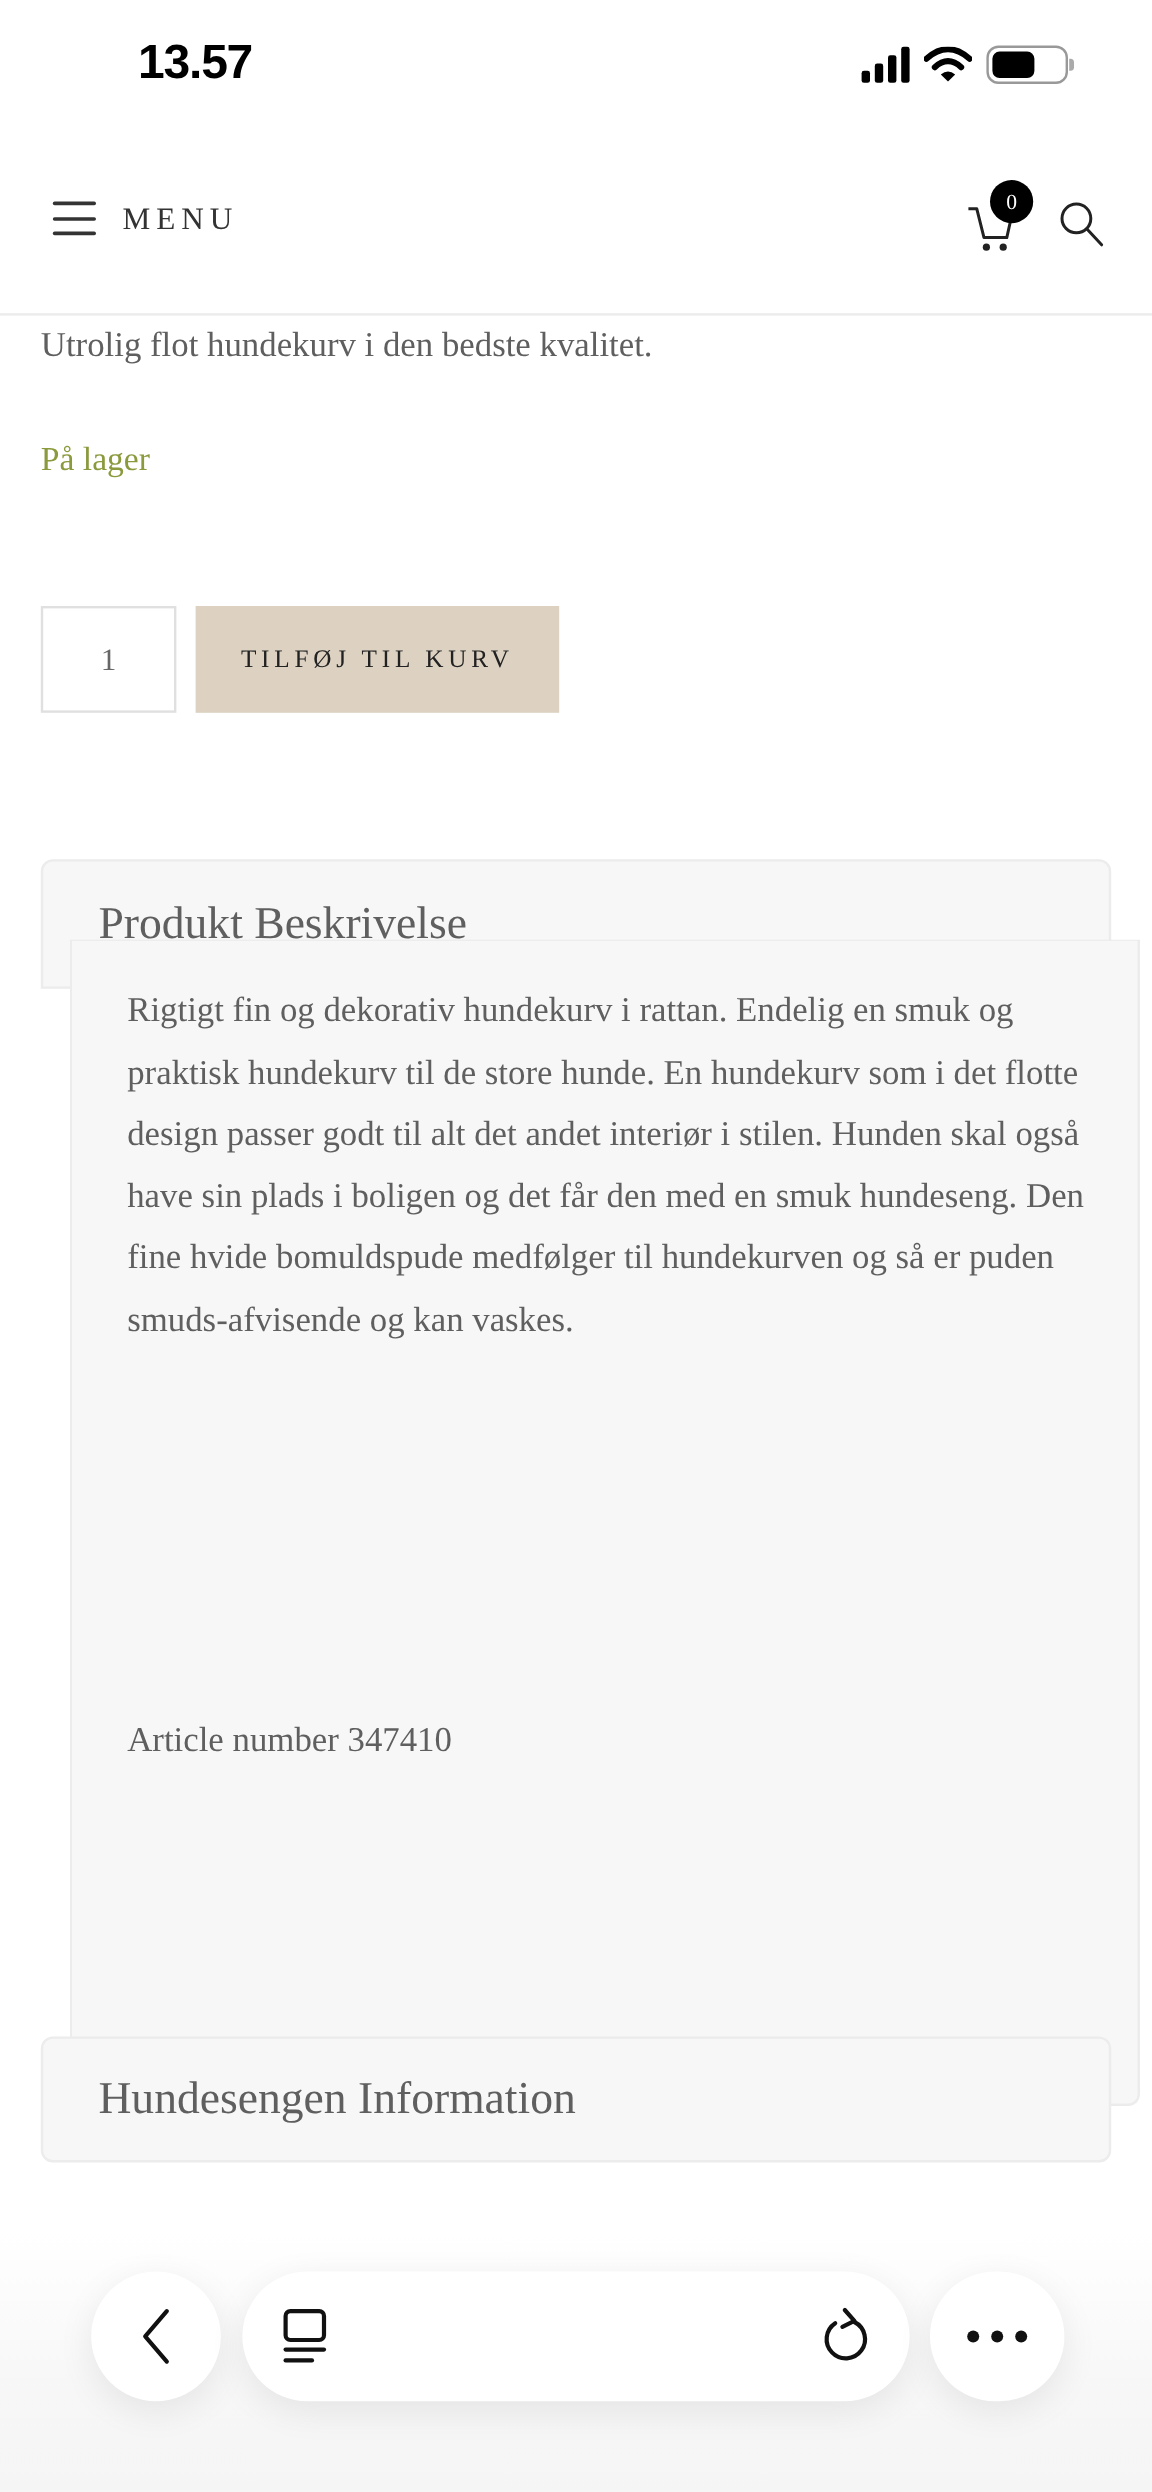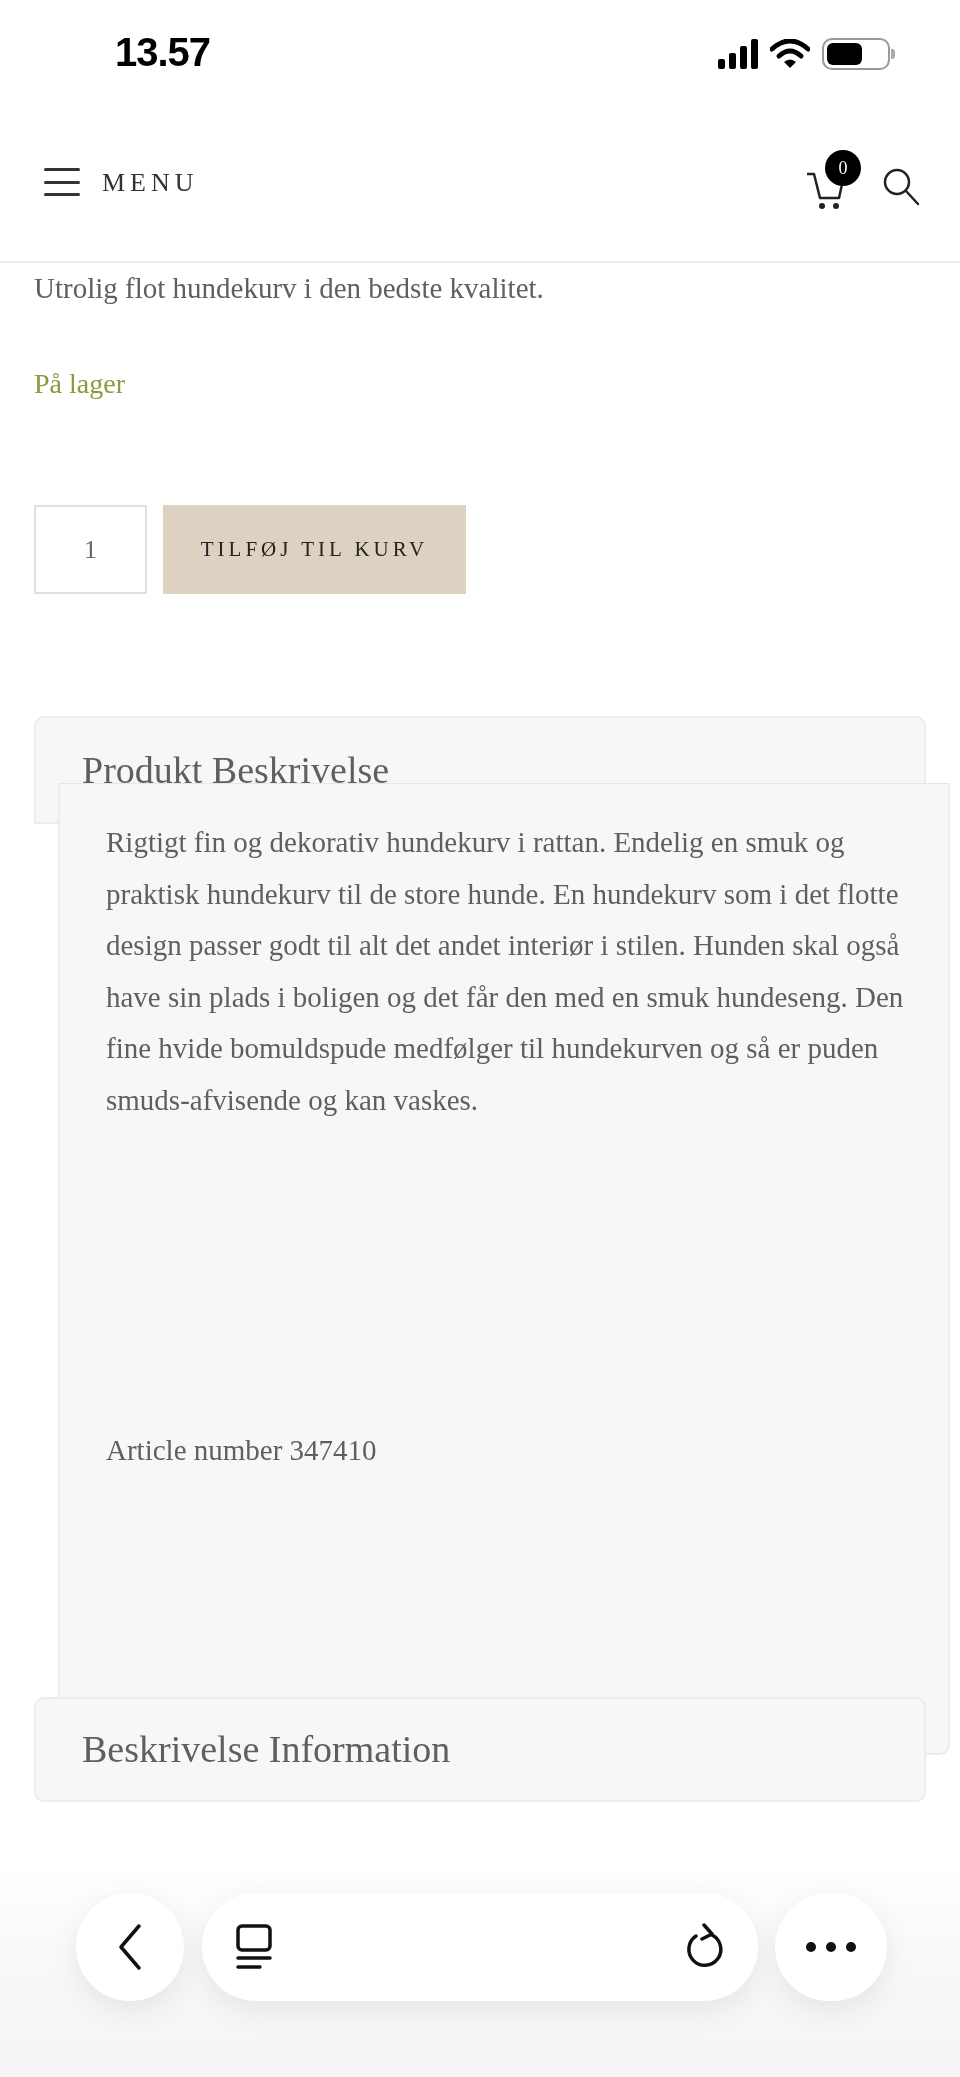"Beskrivelse Information" span.title { text: Beskrivelse -> Hundesengen }
